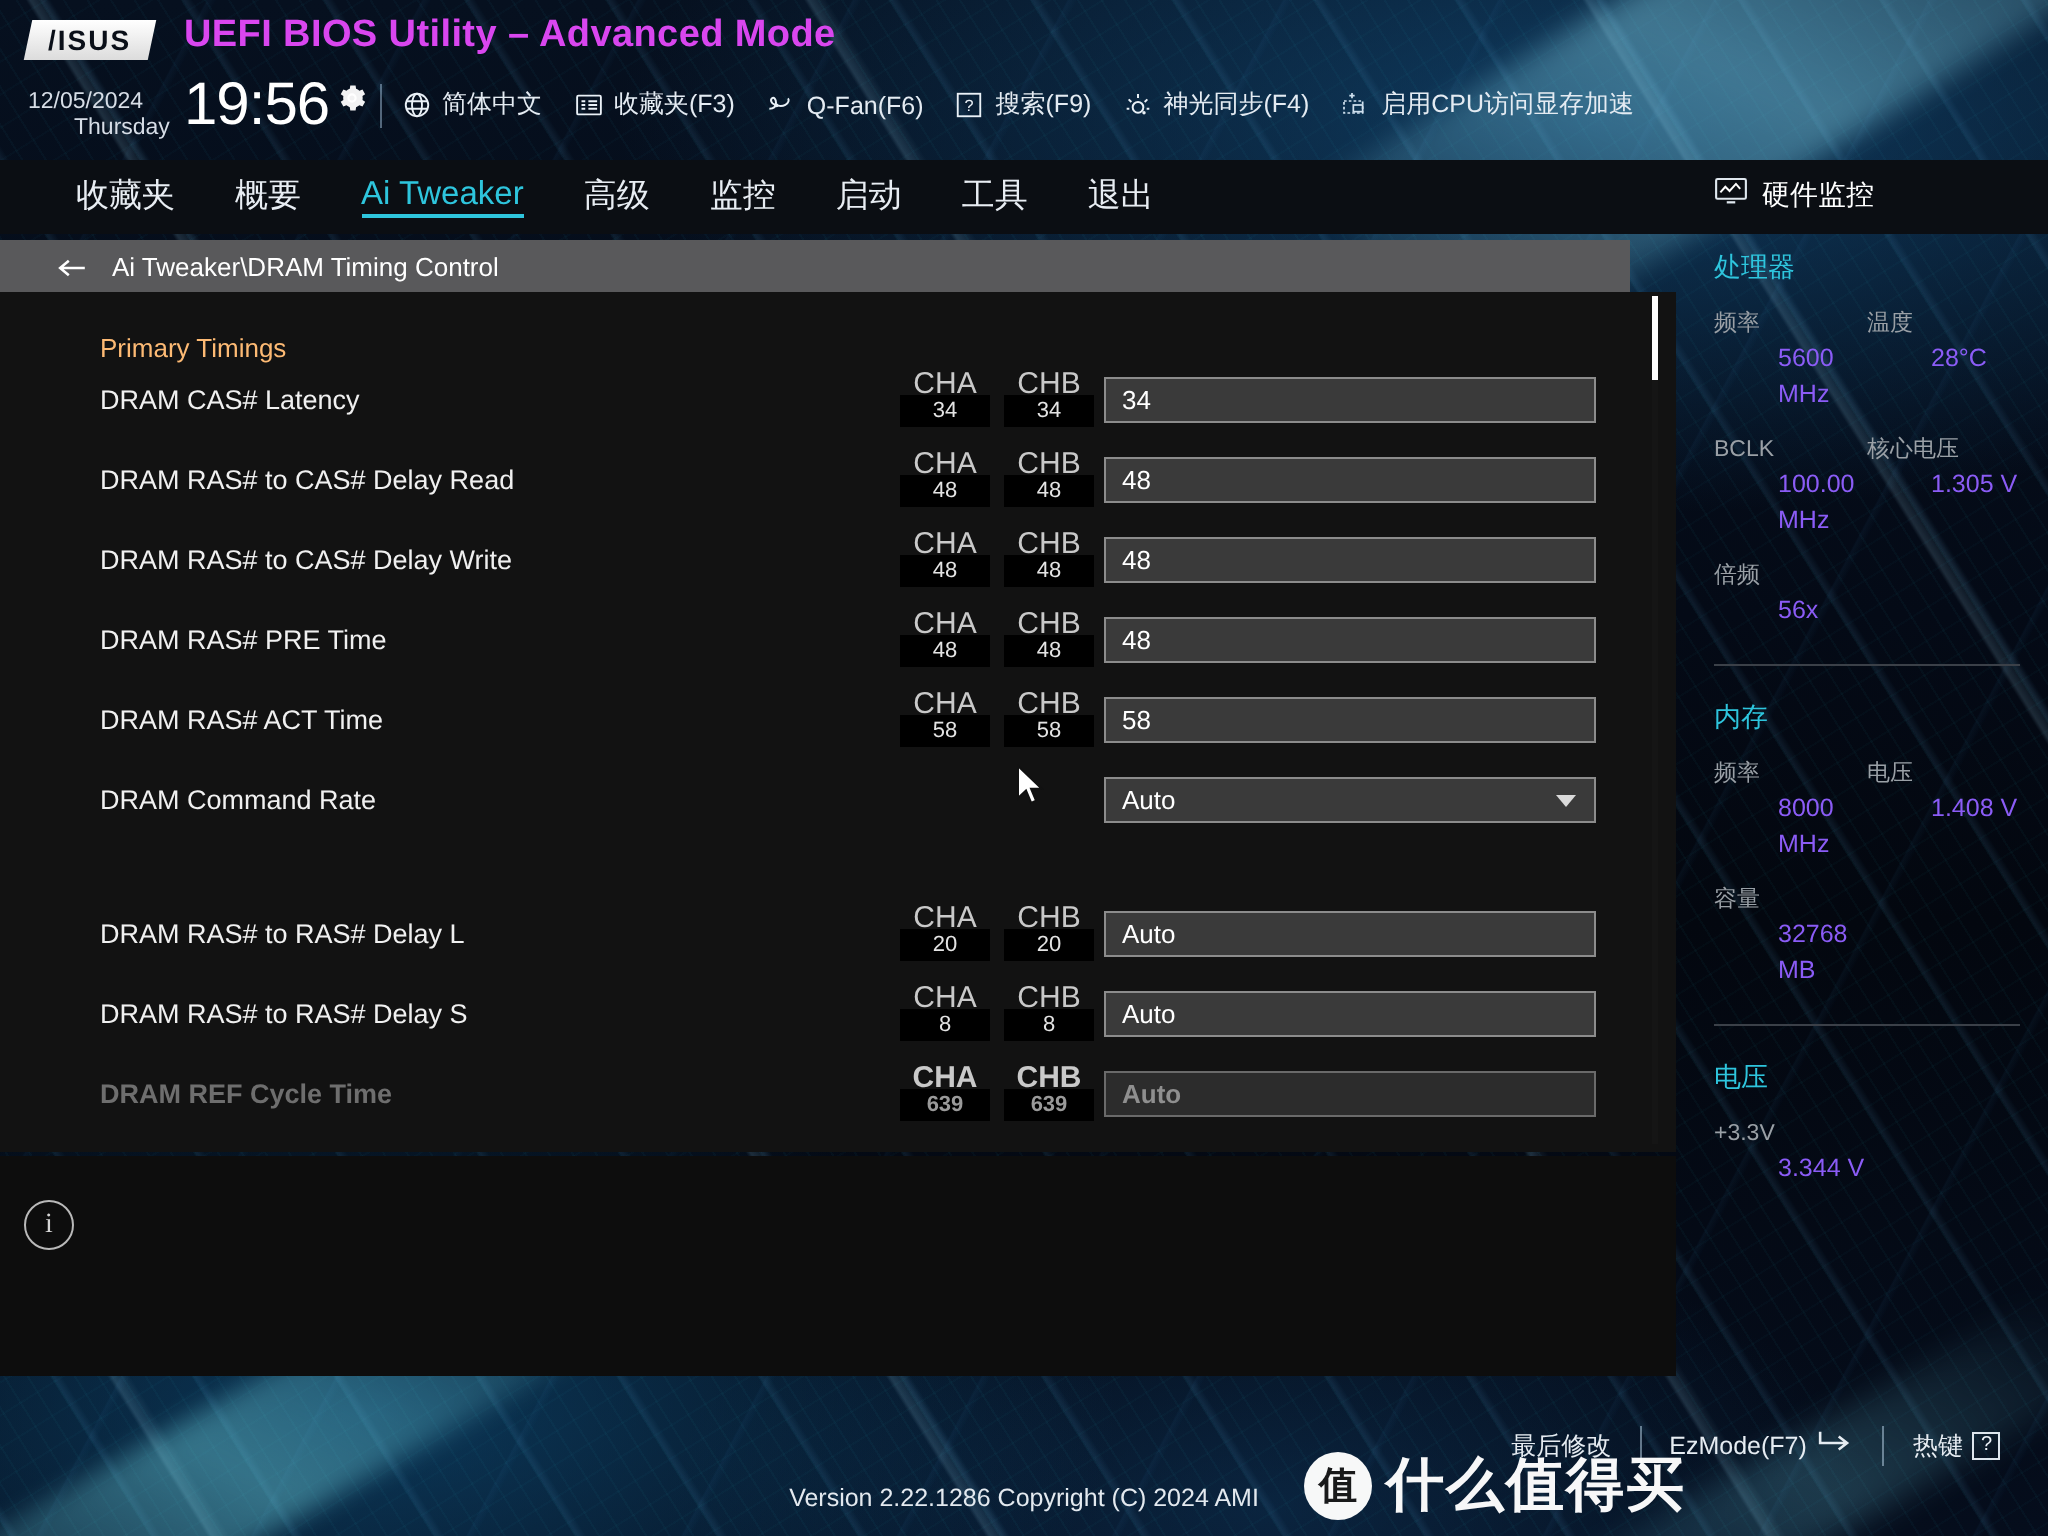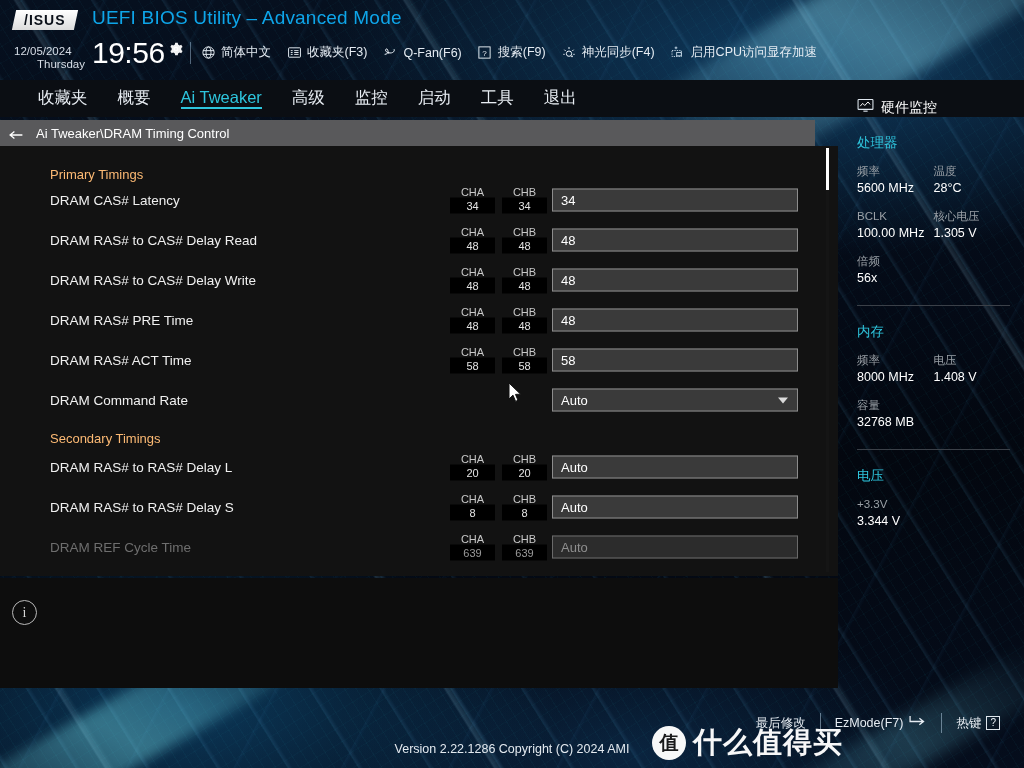"UEFI BIOS Utility – Advanced" .app-title { color: #0ea5e9 -> #d946ef; font-weight: 400 -> 700 }
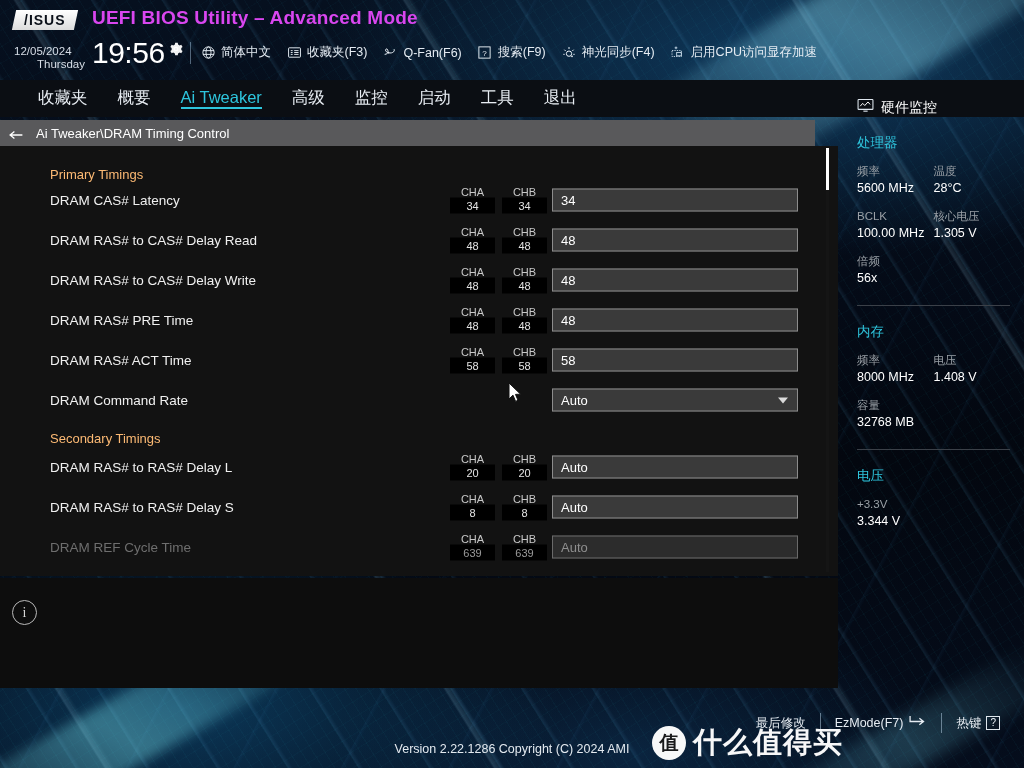"硬件监控" .hw-title { margin-top: 18px -> 8px }
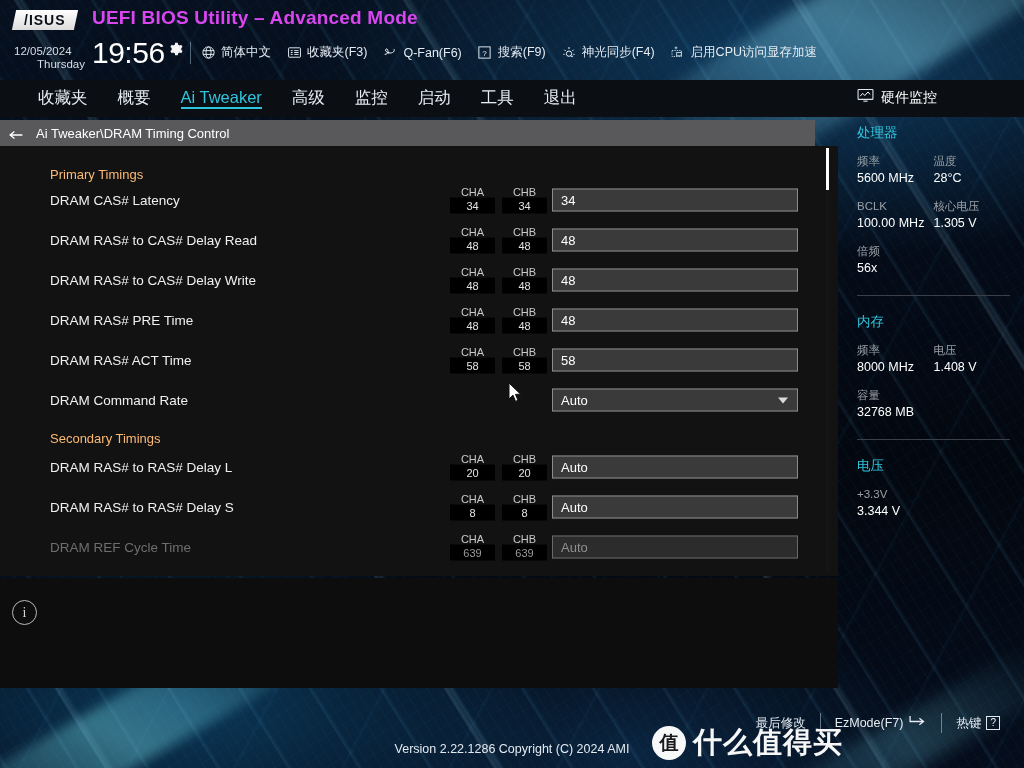"Ai Tweaker\DRAM Timing Control" .crumb { padding-left: 8px -> 28px }
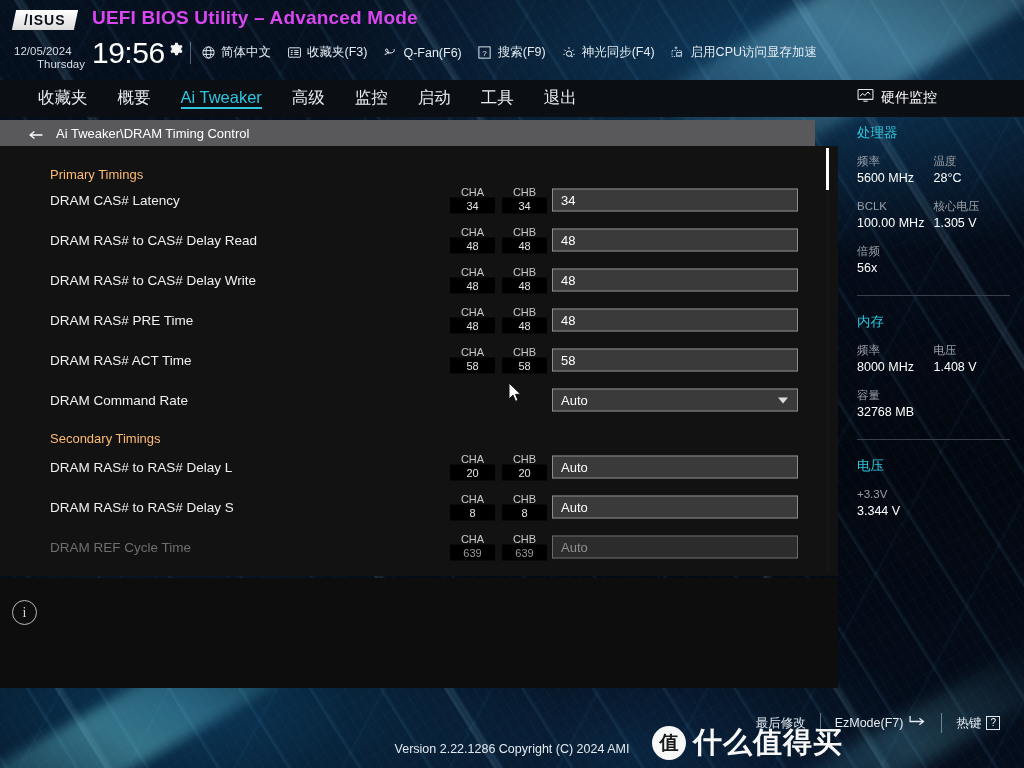"5600 MHz" .hw-v { color: #ffffff -> #8b5cf6; margin-left: none -> 32px }
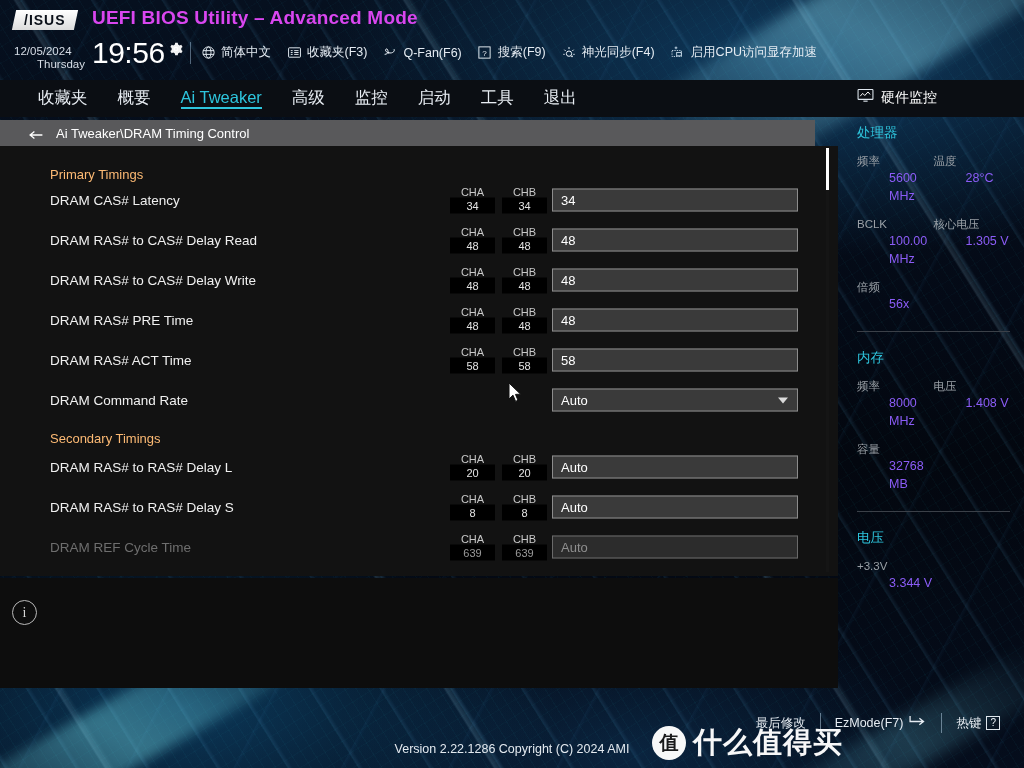"CHA" .chan-name { font-size: 11px -> 15px }
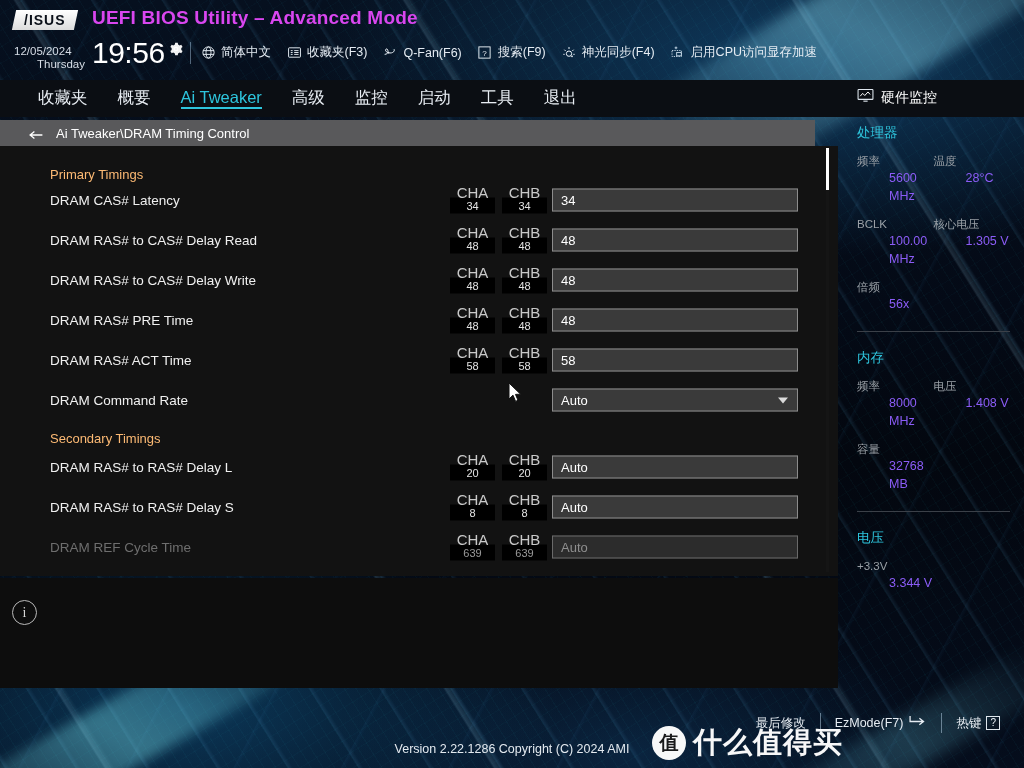"Secondary Timings" div.row { html: <div> <div>Secondary Timings</div> </div> -> none }
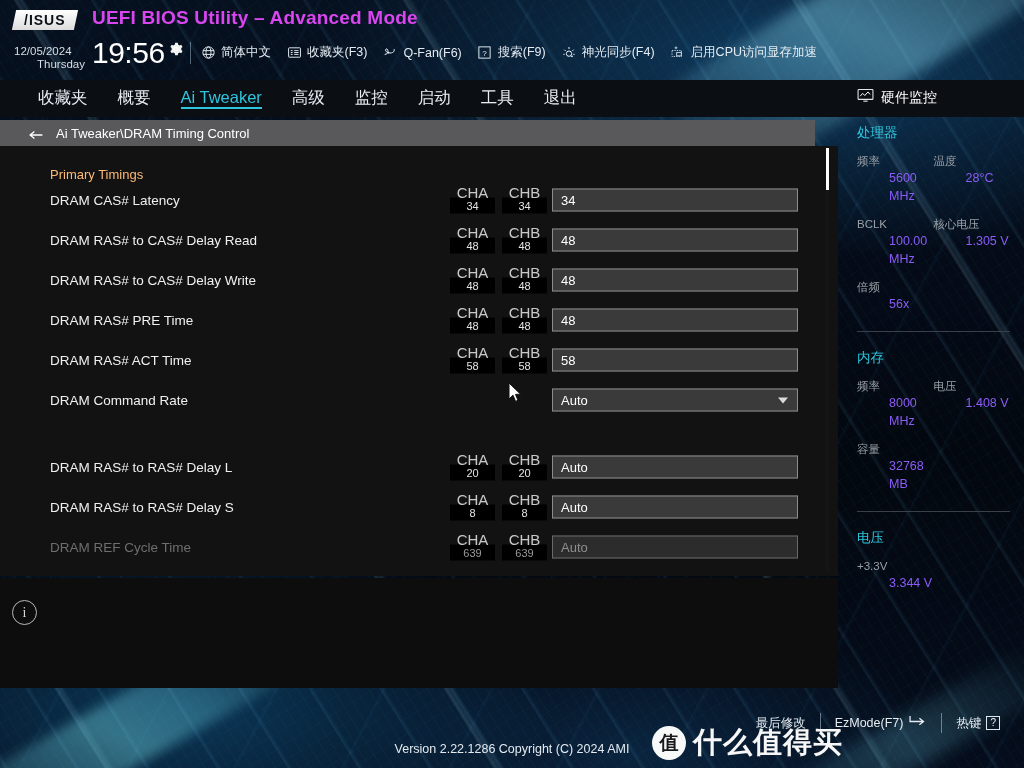"DRAM REF Cycle Time" div.row { font-weight: none -> bold }
